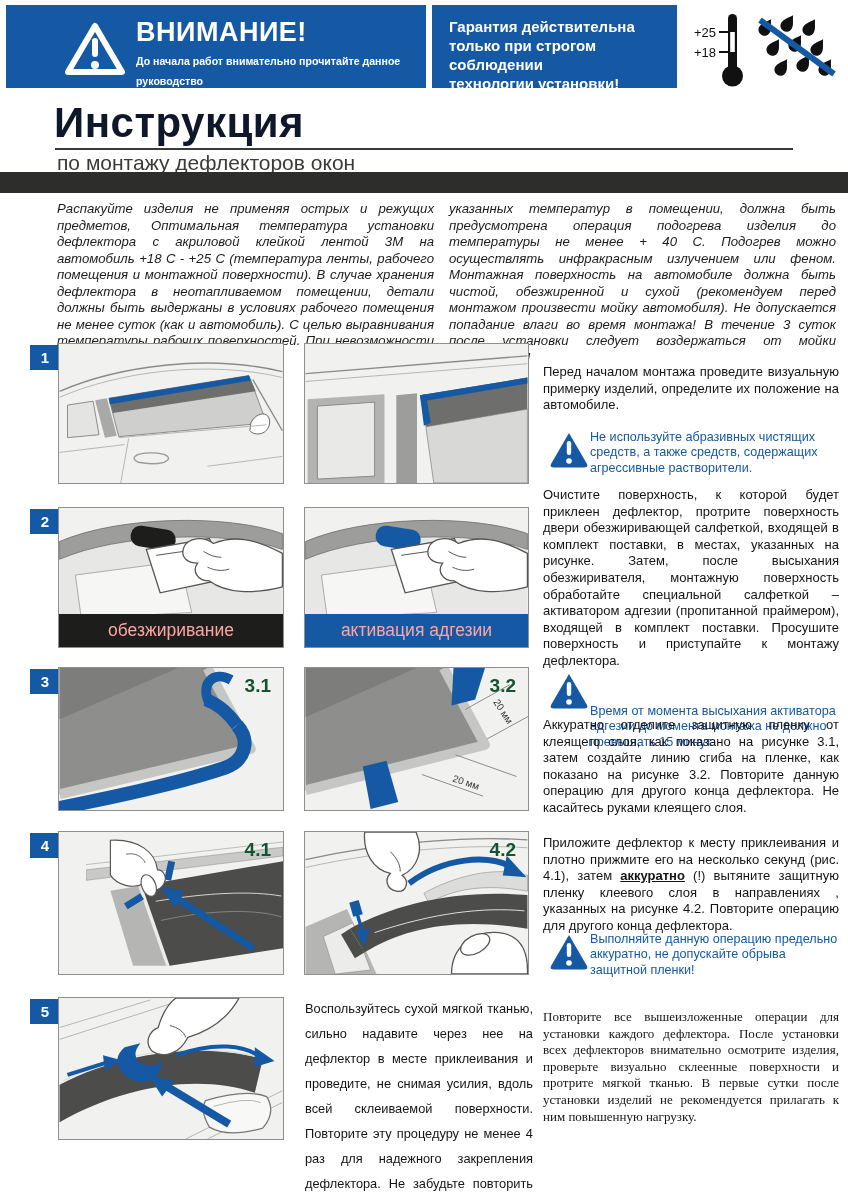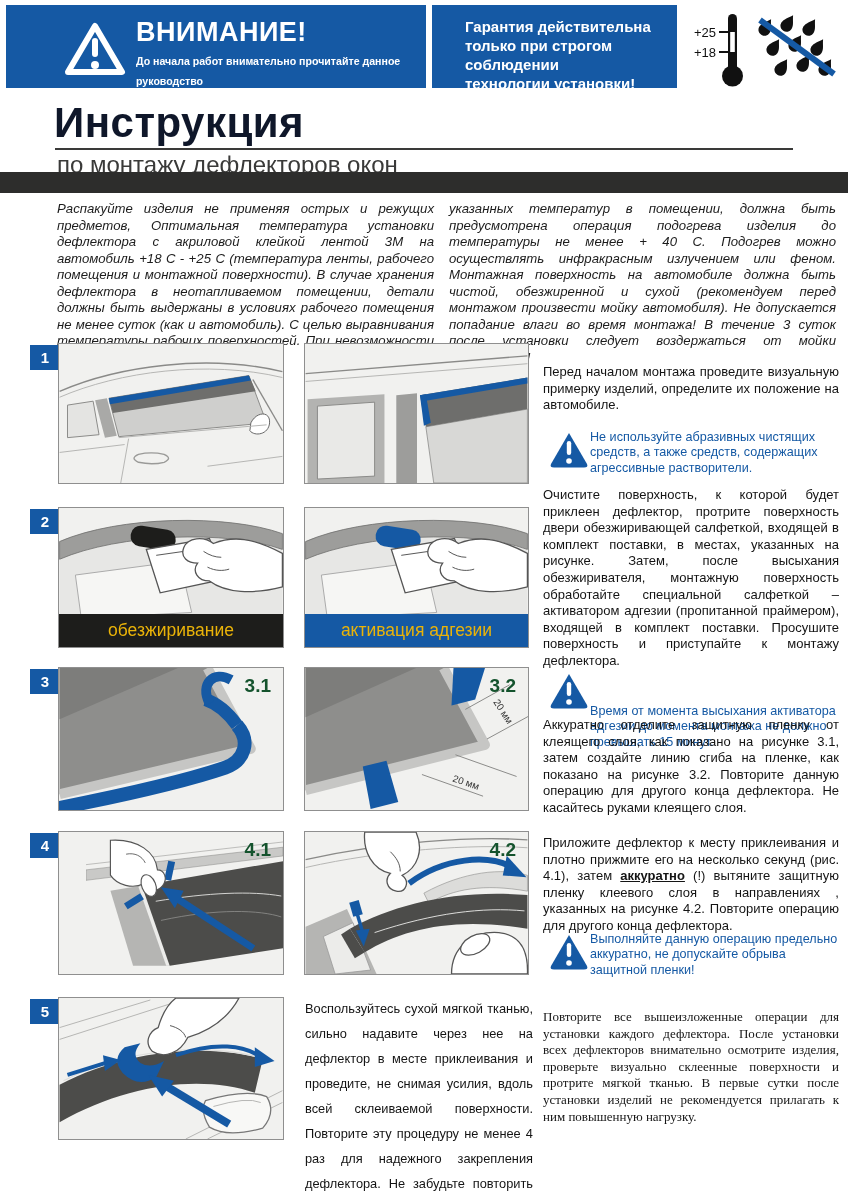"Гарантия действительна" .warranty { margin-left: 16px -> none }
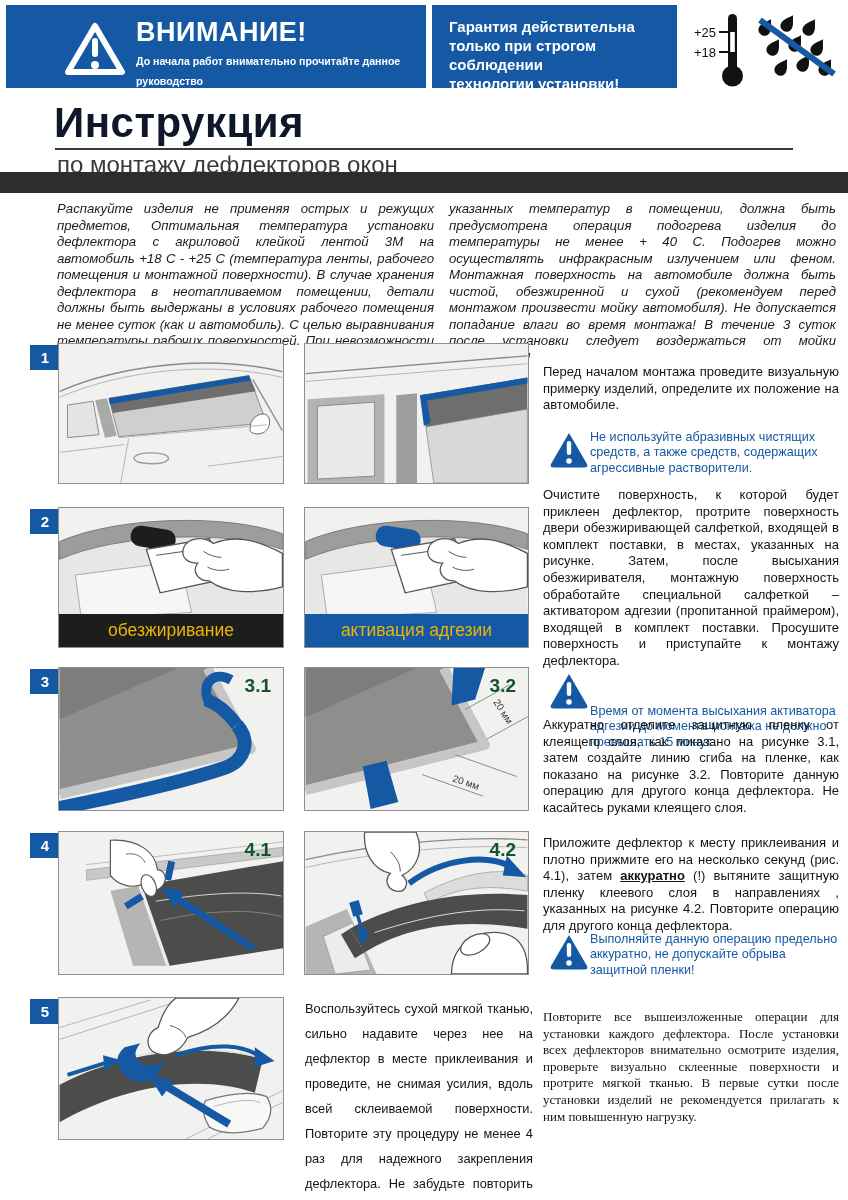"по монтажу дефлекторов окон" .title-sub { font-size: 24px -> 21px }
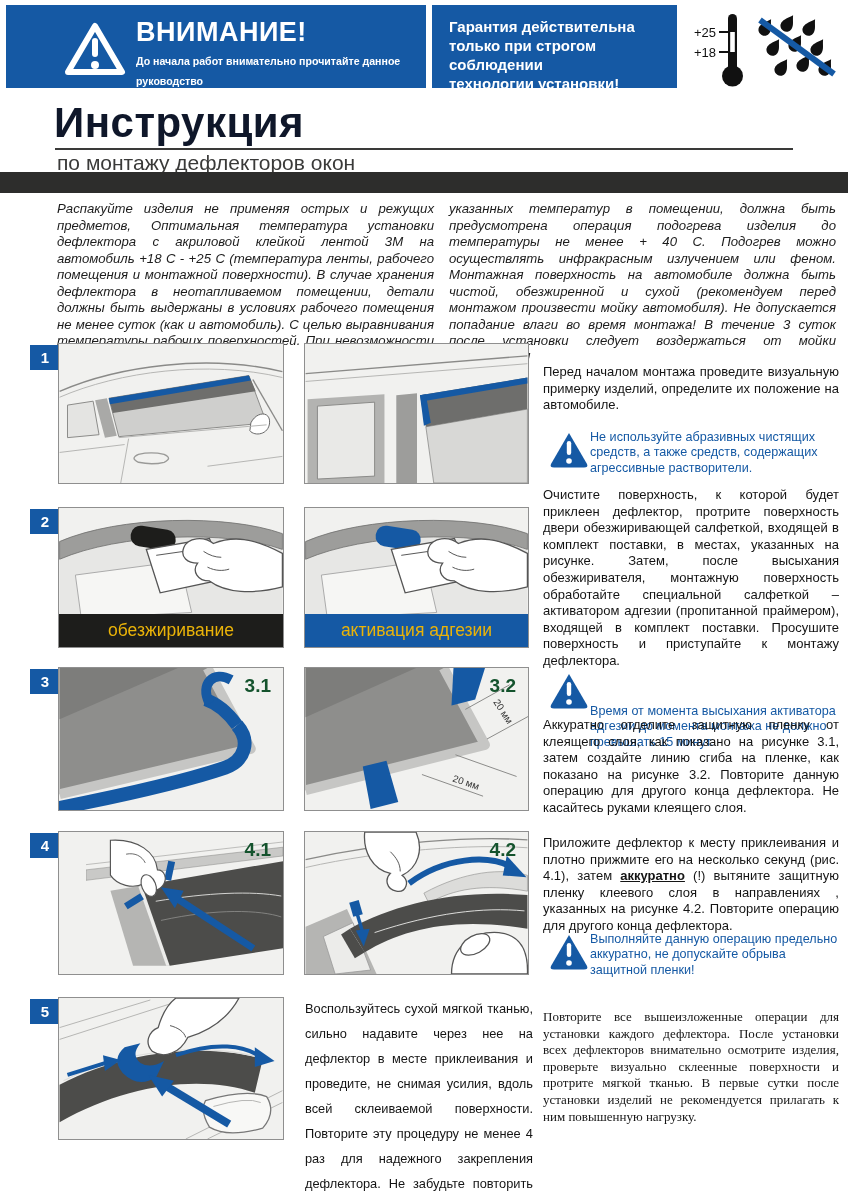"обезжиривание" .panel-caption { color: #eab308 -> #fca5a5 }
